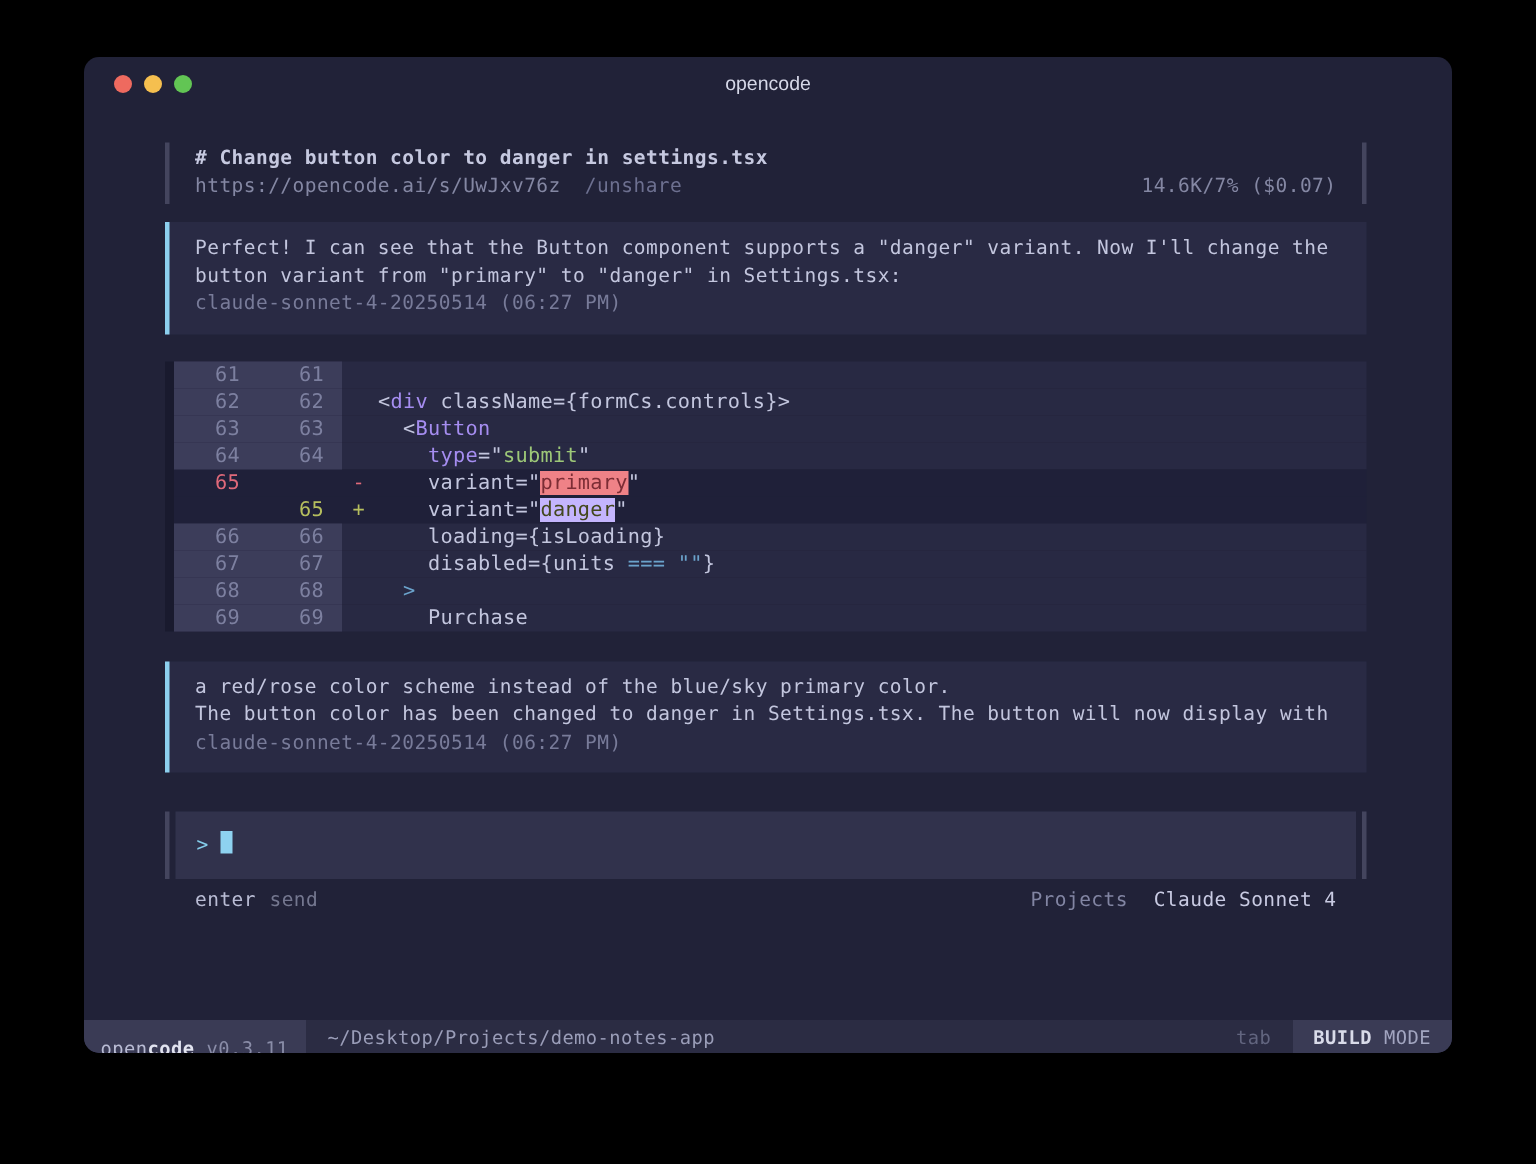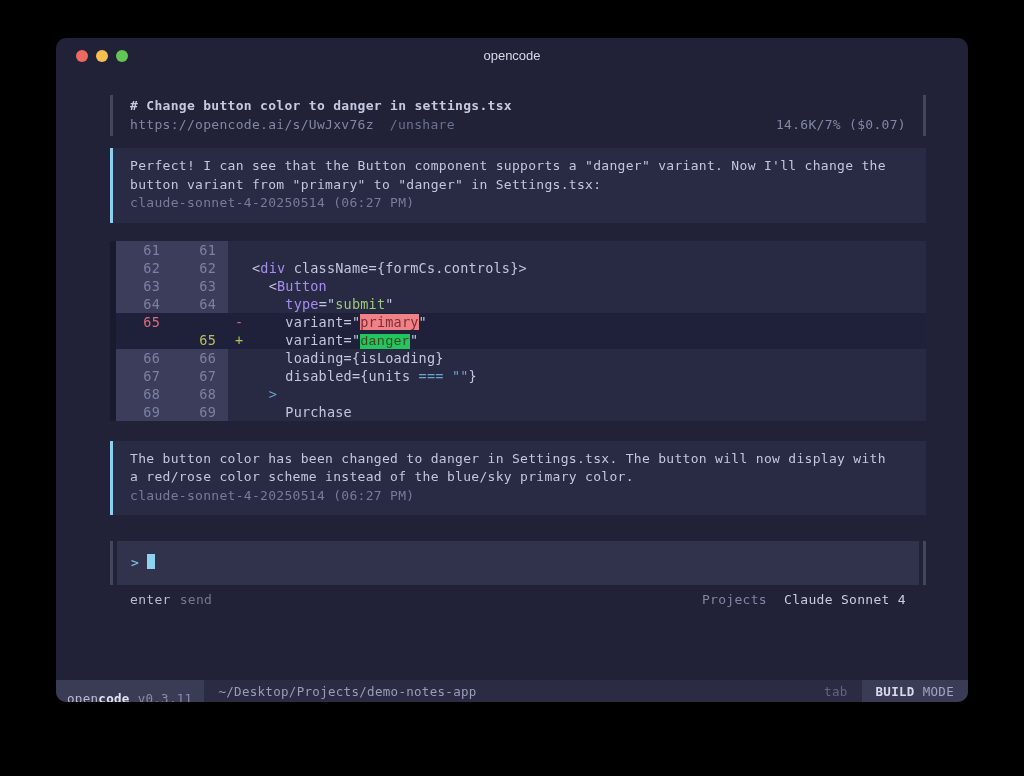"# Change button color to" .content { padding: 0 42px 0 54px -> 0 57px 0 54px }
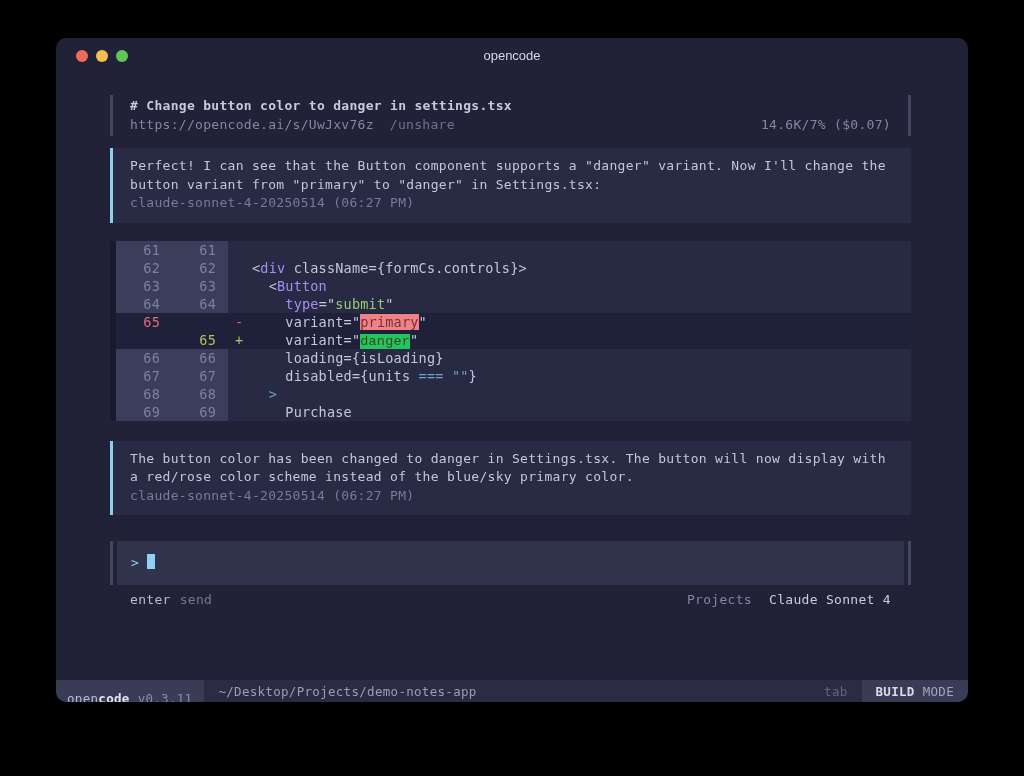"danger" .c-hl-add { background: #22c55e -> #c4b5fd; font-family: Liberation Mono, monospace -> none }
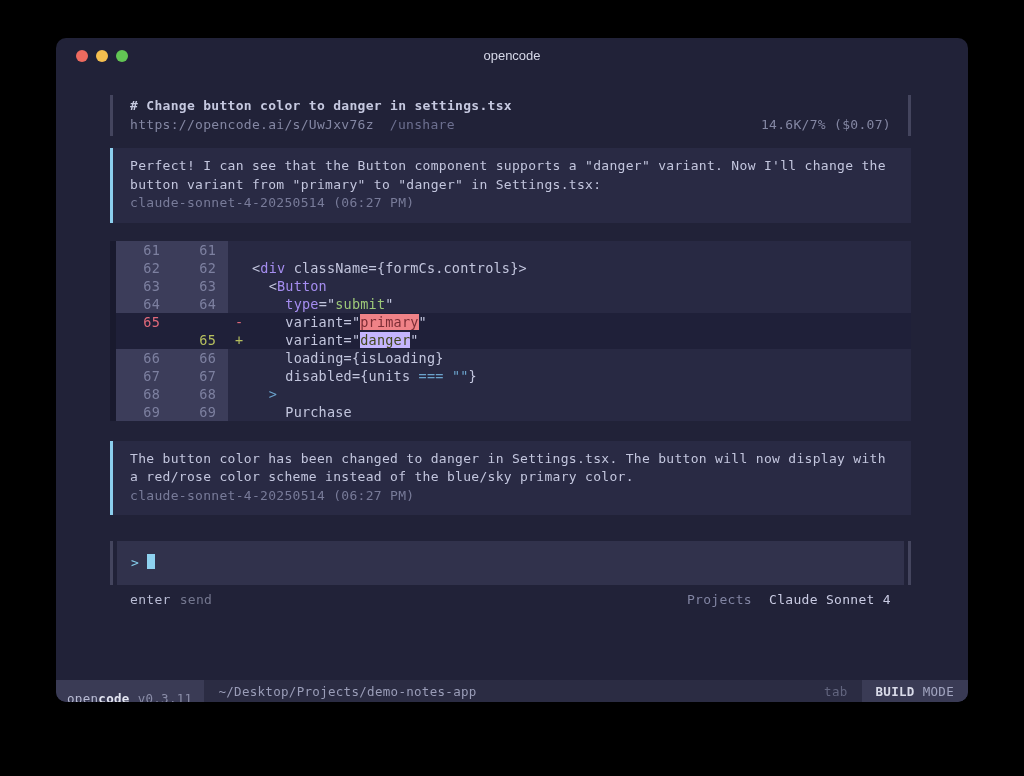"The button color has been" div.msg-line { order: before "a red/rose color scheme instead" -> after "a red/rose color scheme instead" }
